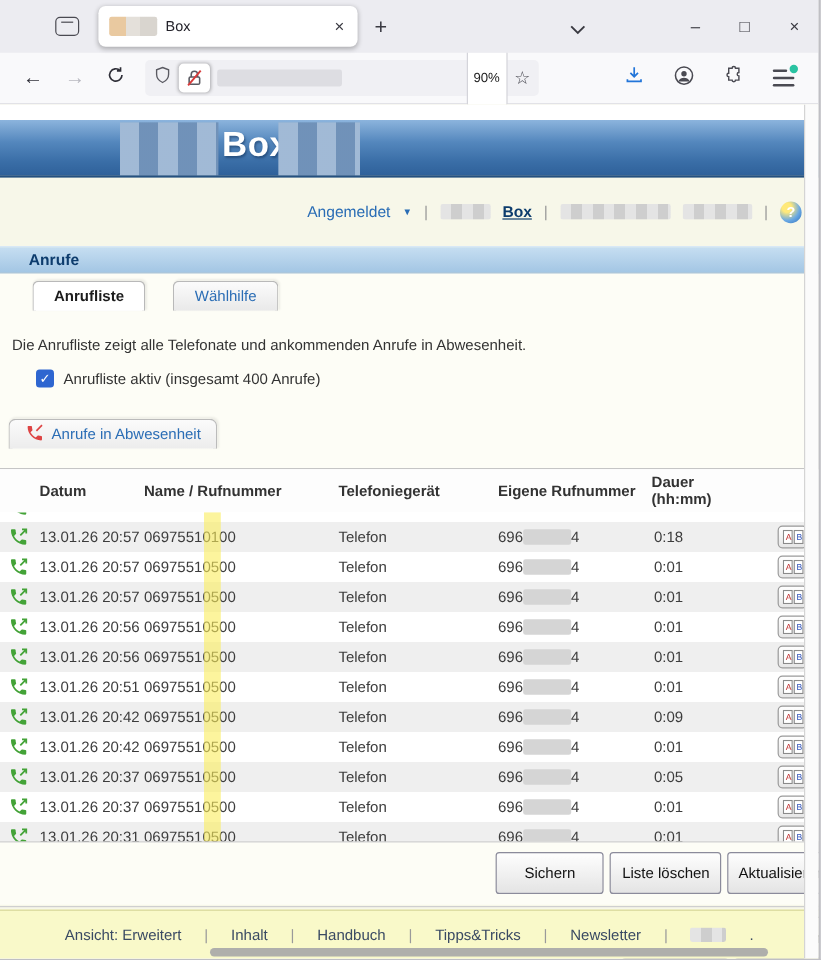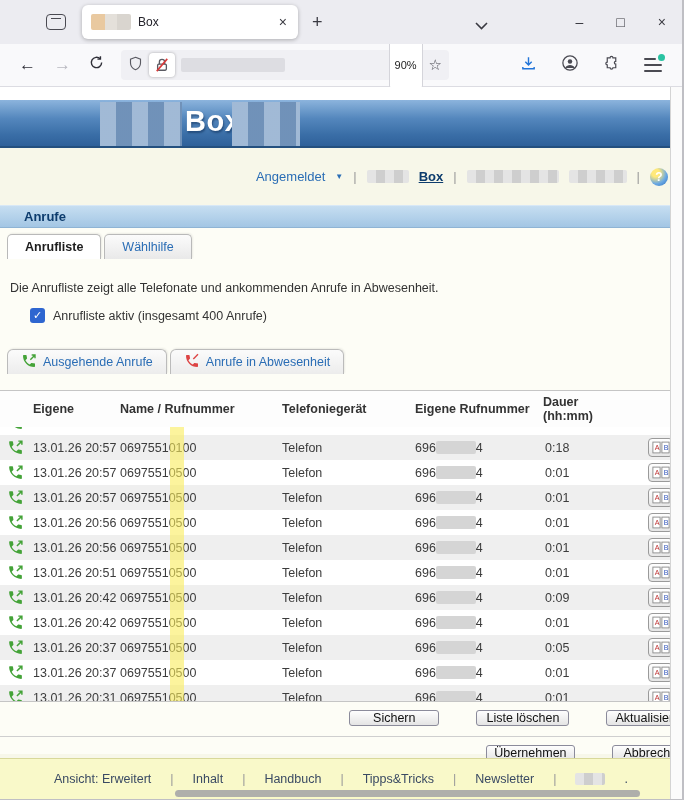"Anrufliste" .vtab { margin-left: none -> 20px }
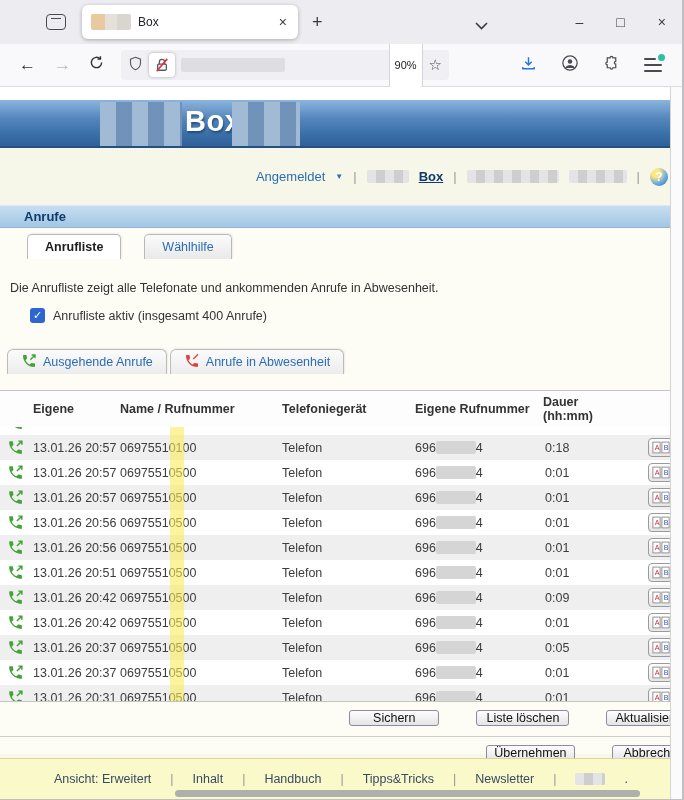"Ausgehende Anrufe" div.ftab { html: <div> <span> <svg> <path></path> <path></path> </svg> </span> <span>Ausgehende Anrufe</span> </div> -> none }
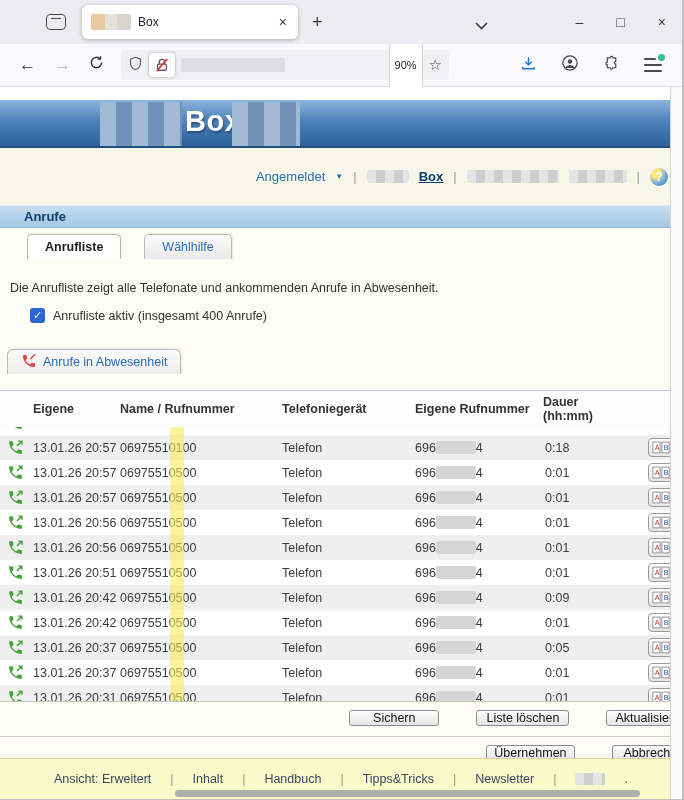"Eigene" span.c2 { text: Eigene -> Datum }
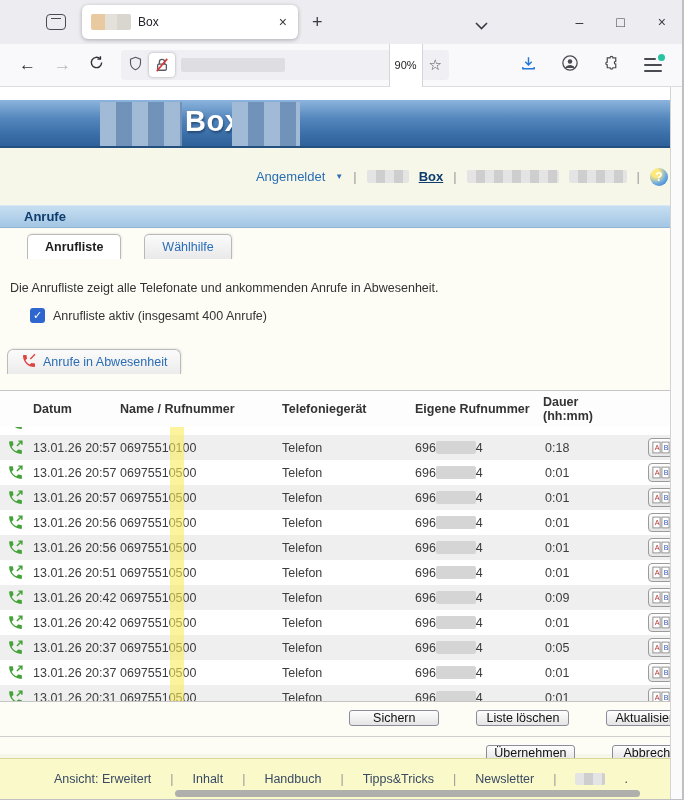"Sichern" .btn { height: 16px -> 35px; margin-left: 32px -> none }
